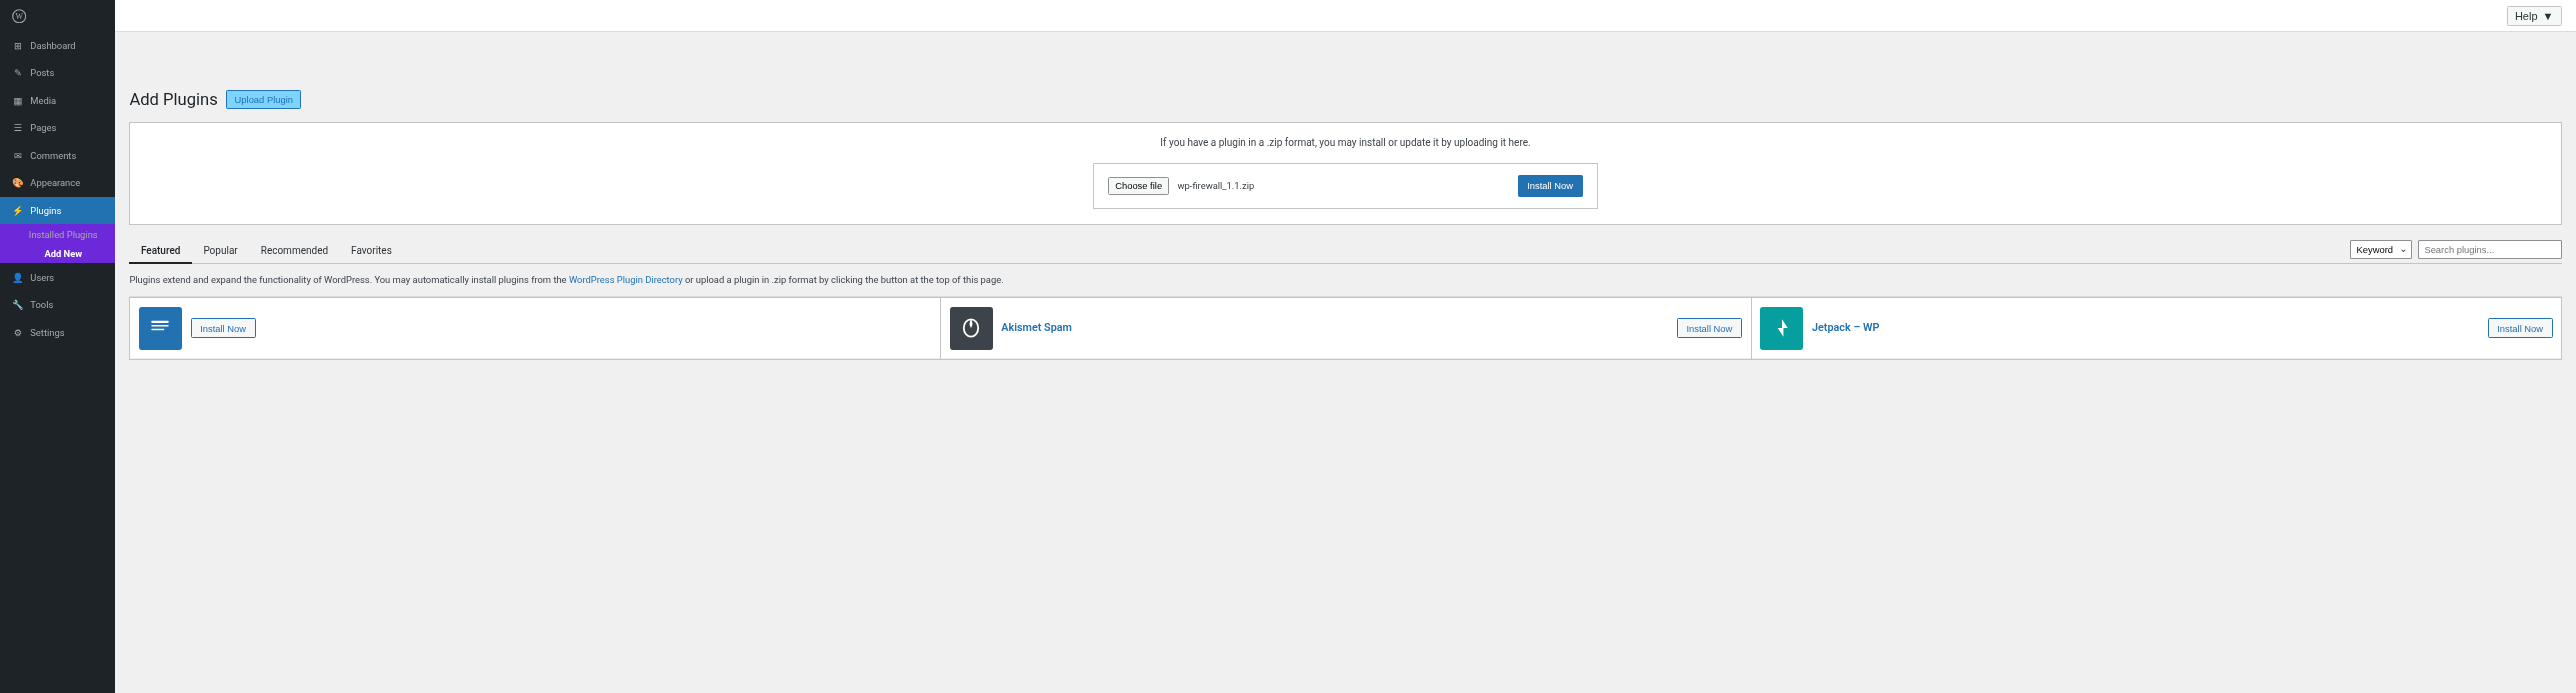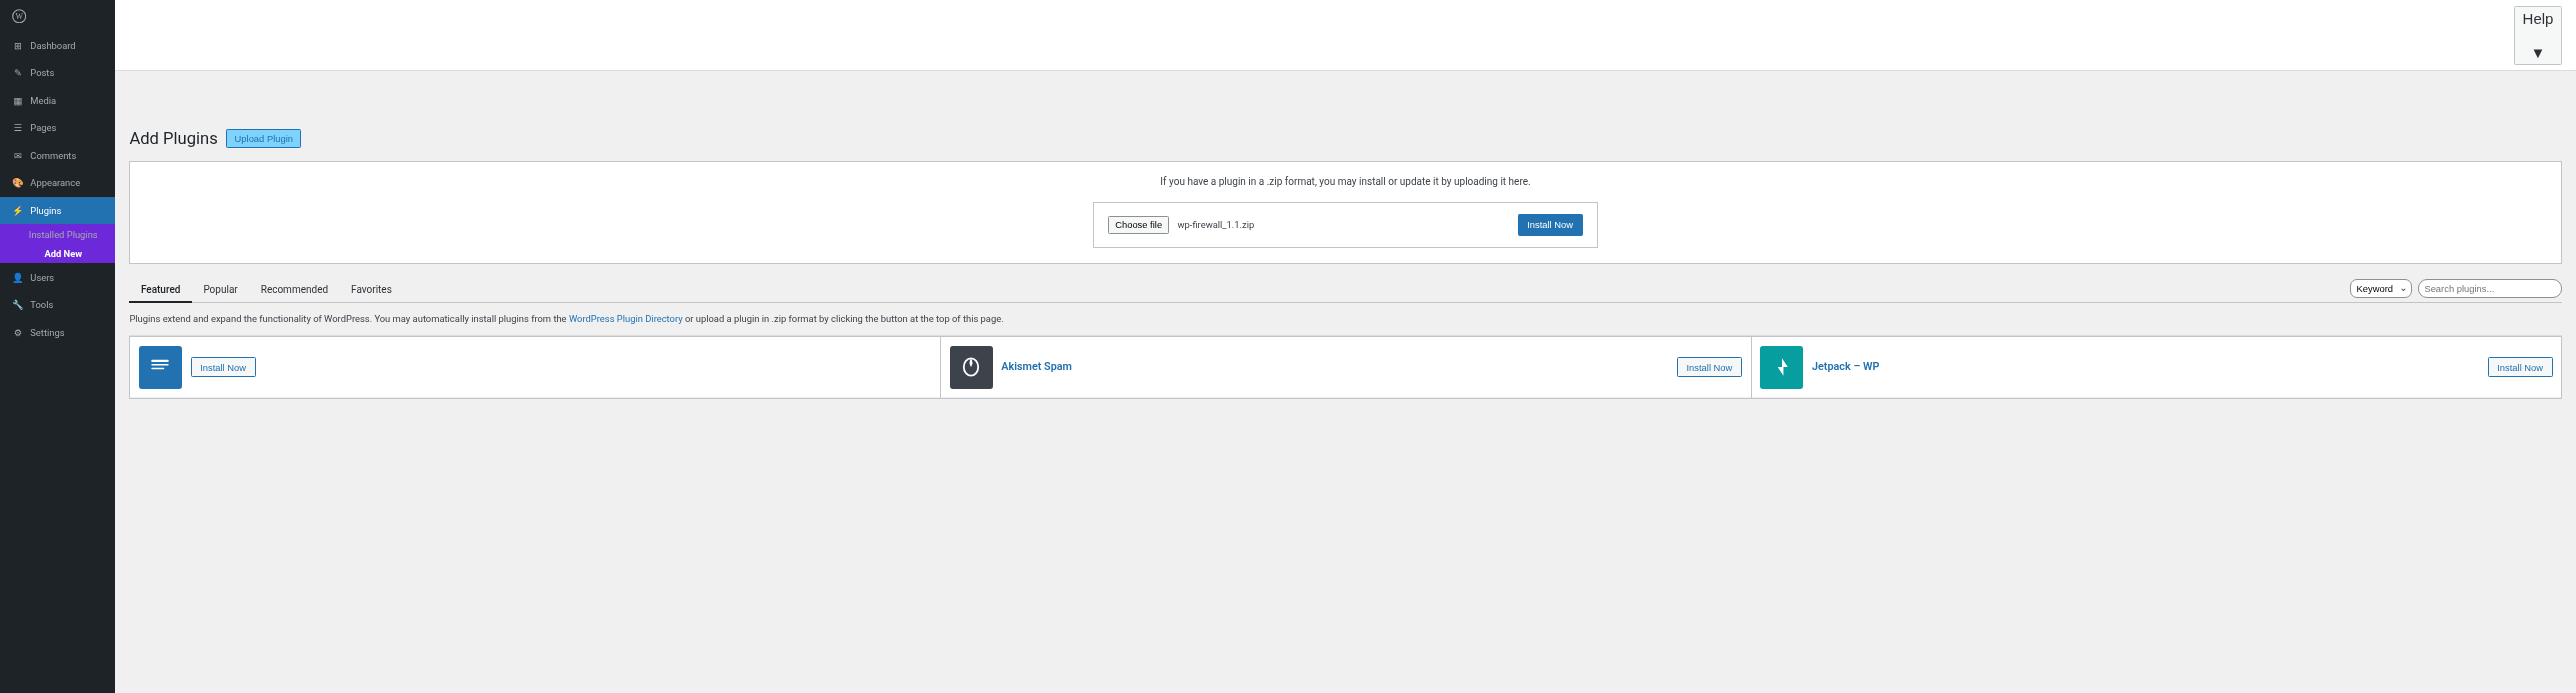"Help" .help-button { flex-direction: column -> none; font-size: 15px -> 11px; gap: 17px -> 5px }
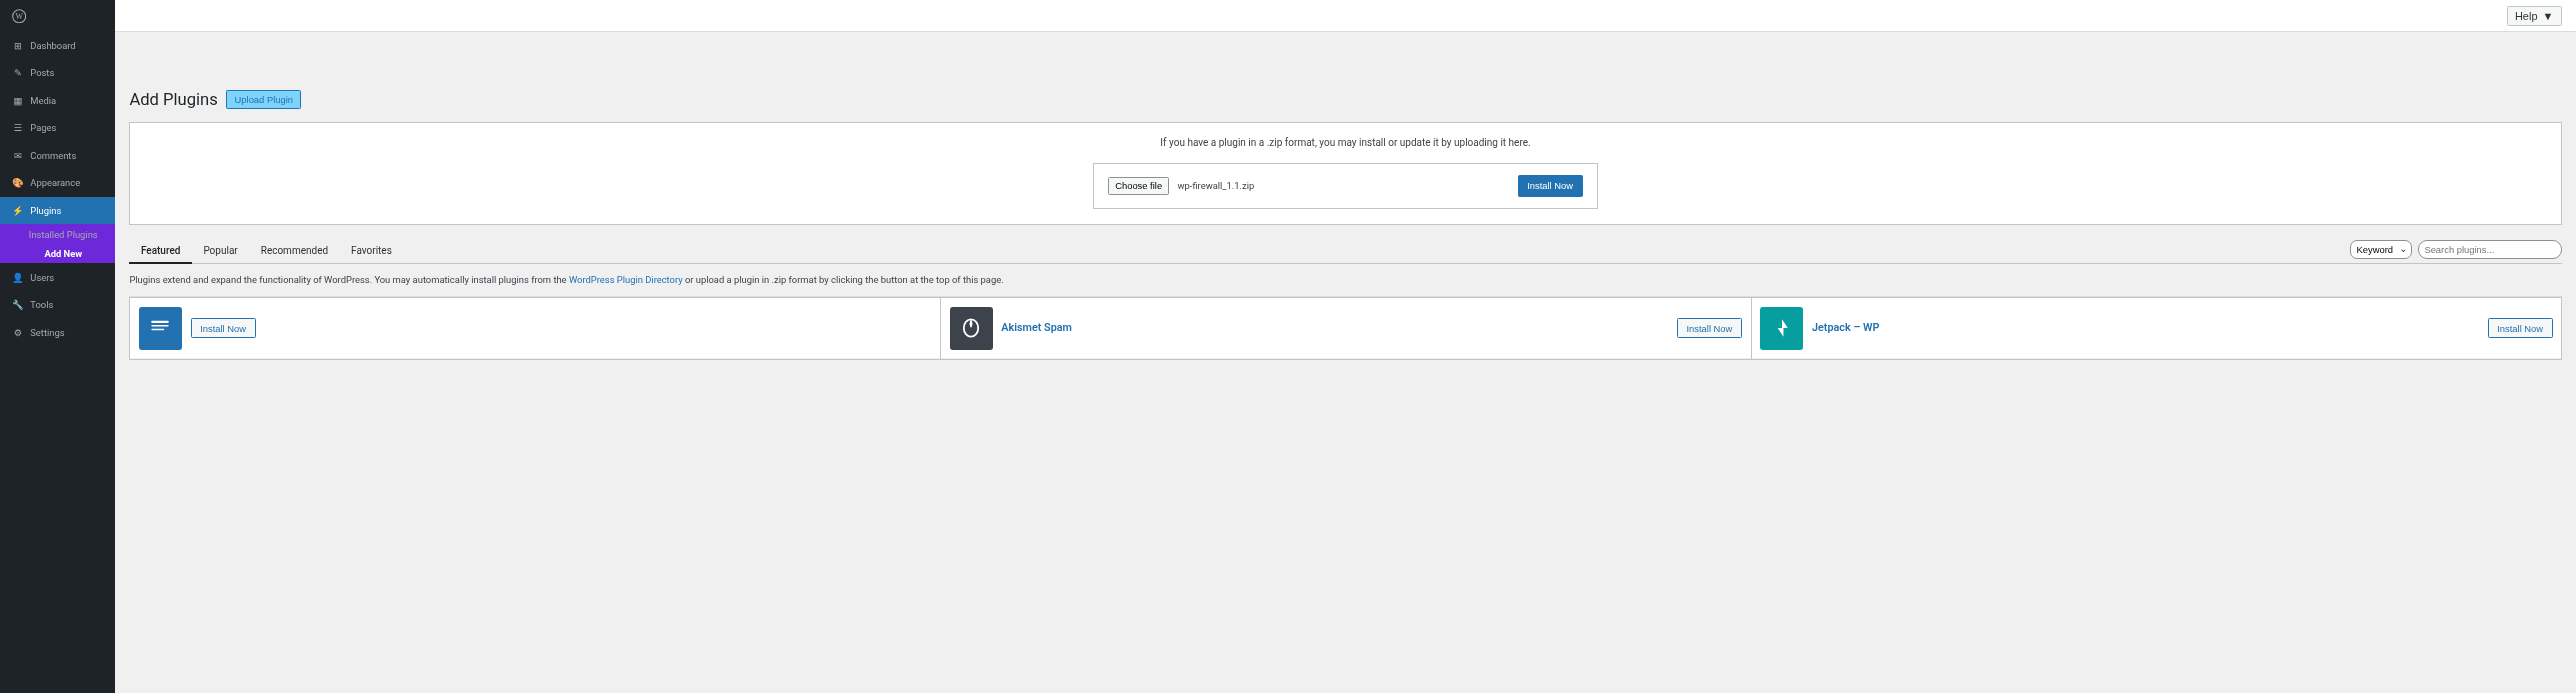"Keyword" .keyword-select { border-radius: 7px -> 1px }
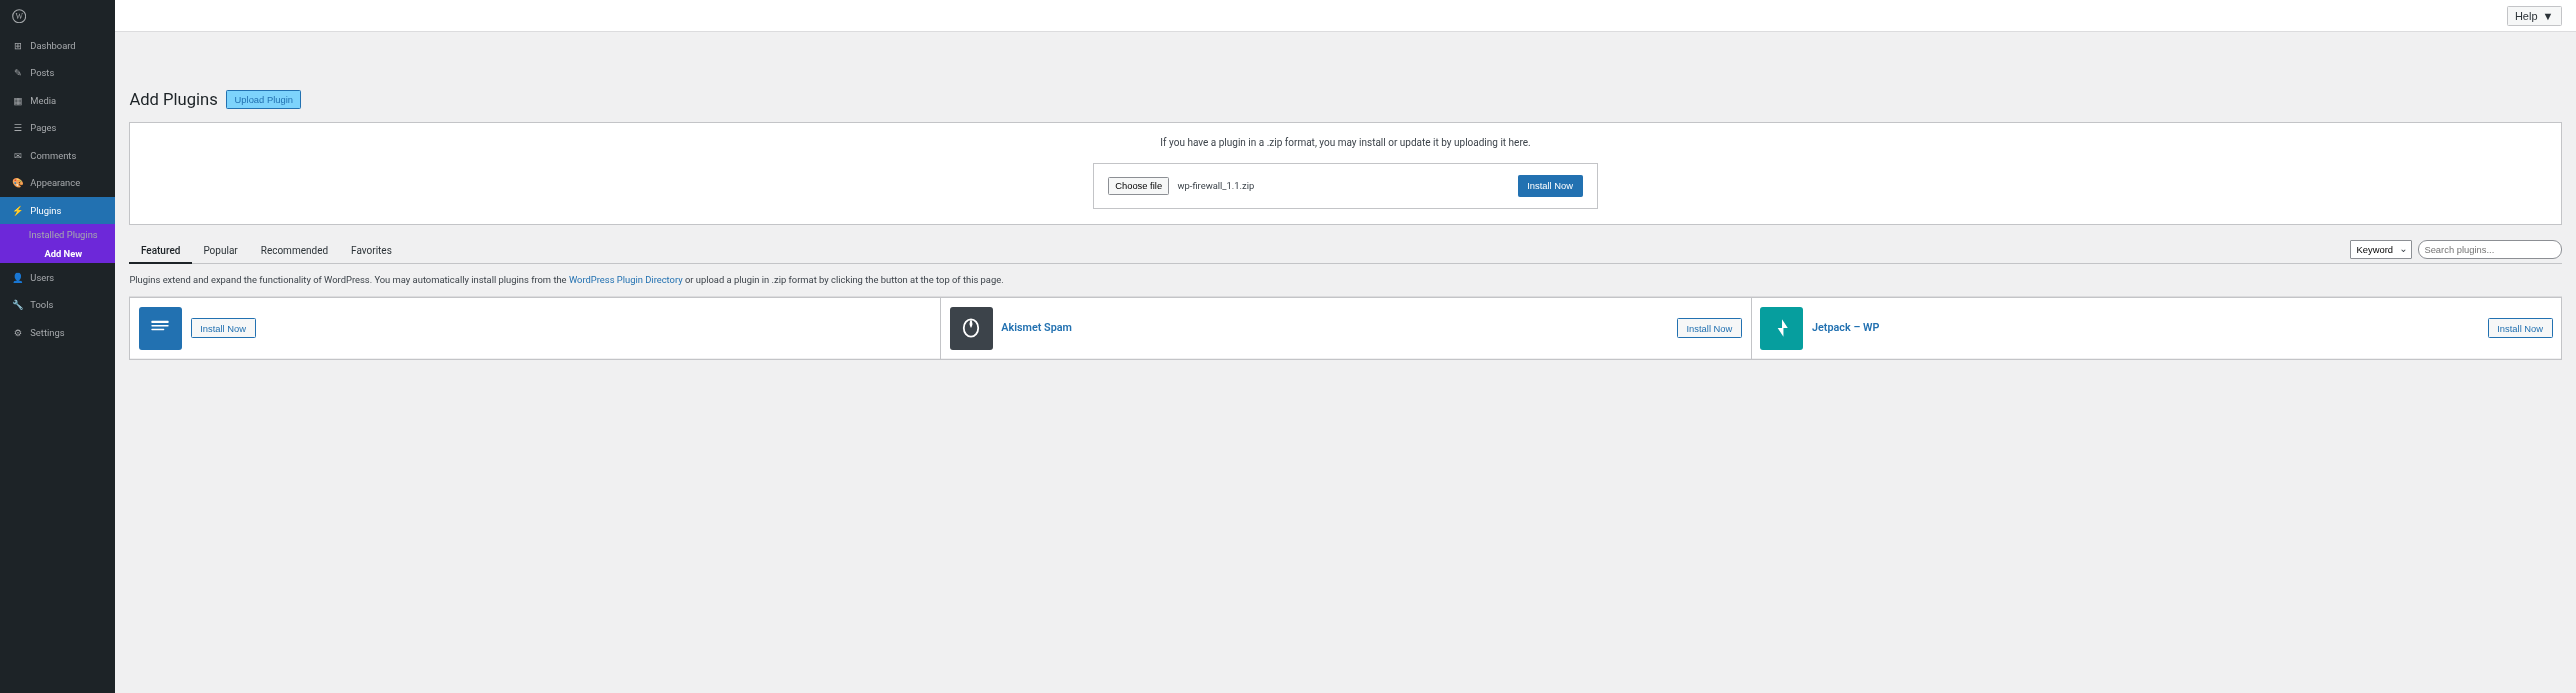"Search plugins..." .search-plugins-input { border-radius: 9px -> 1px }
